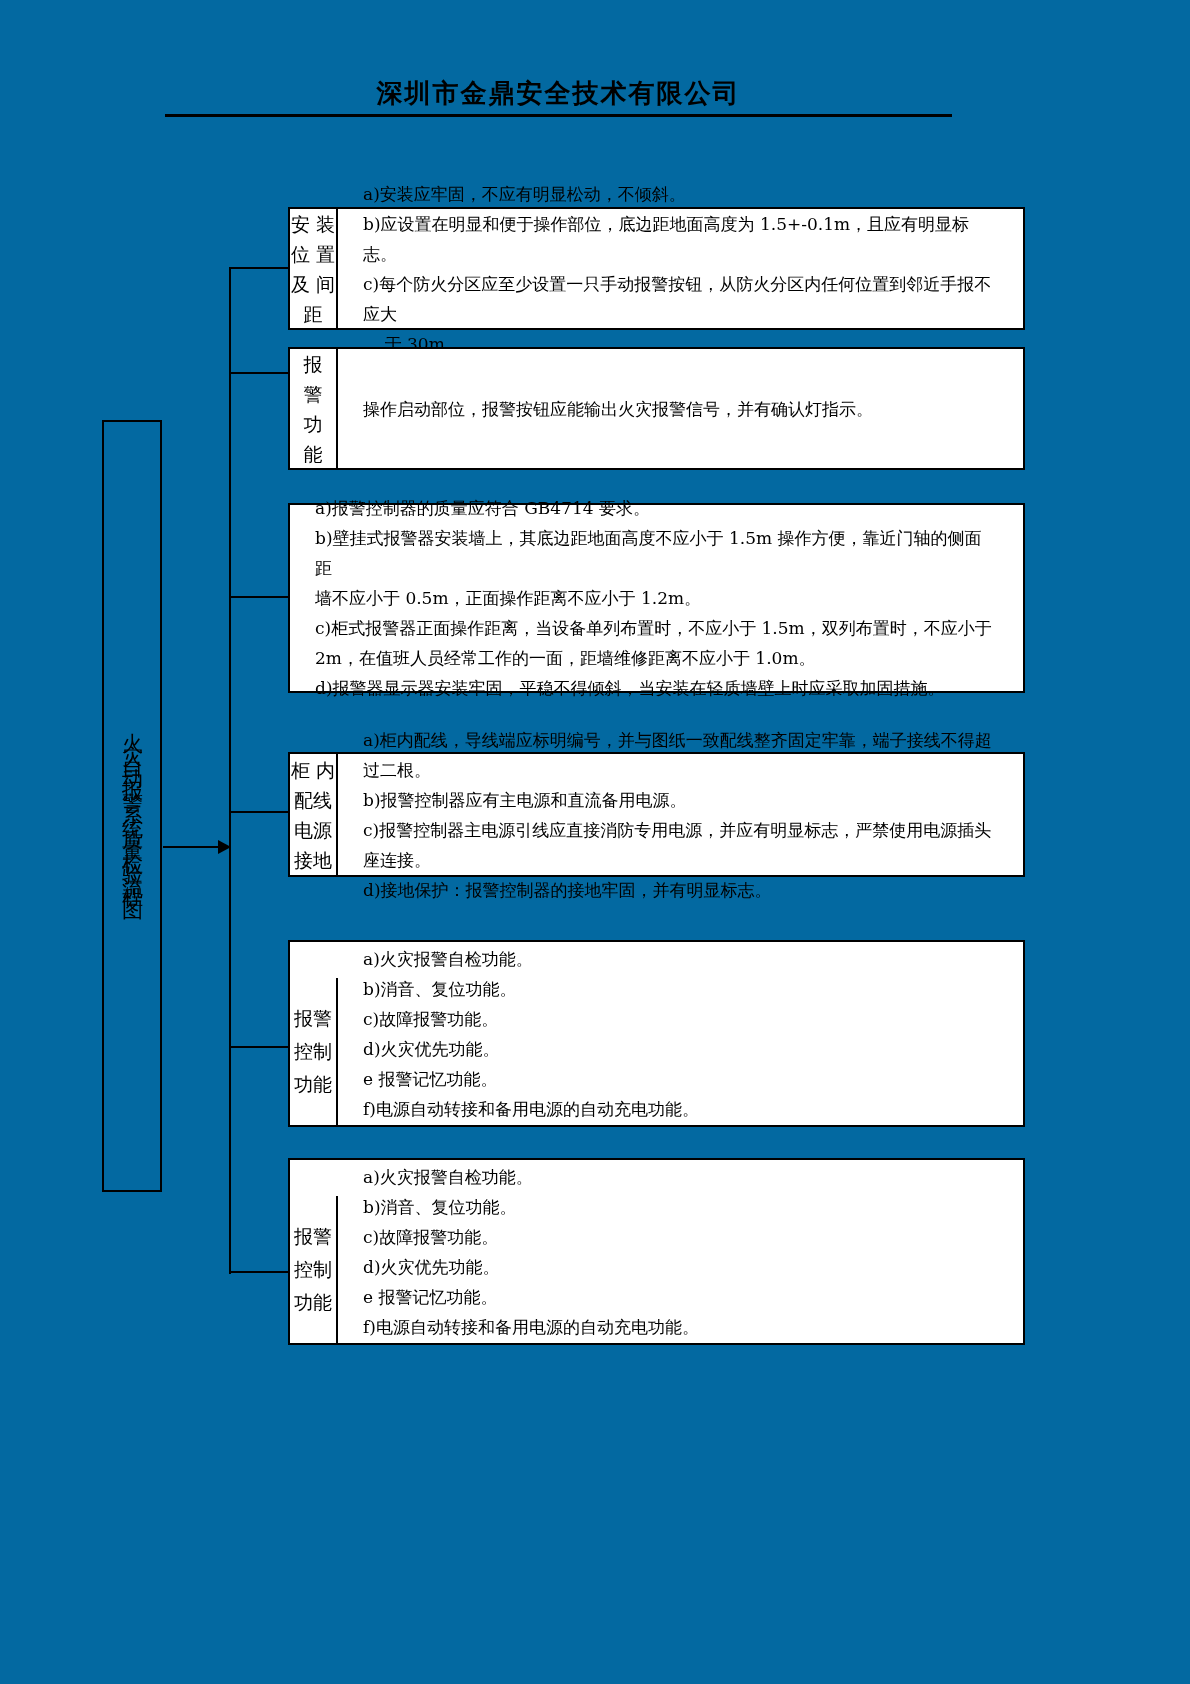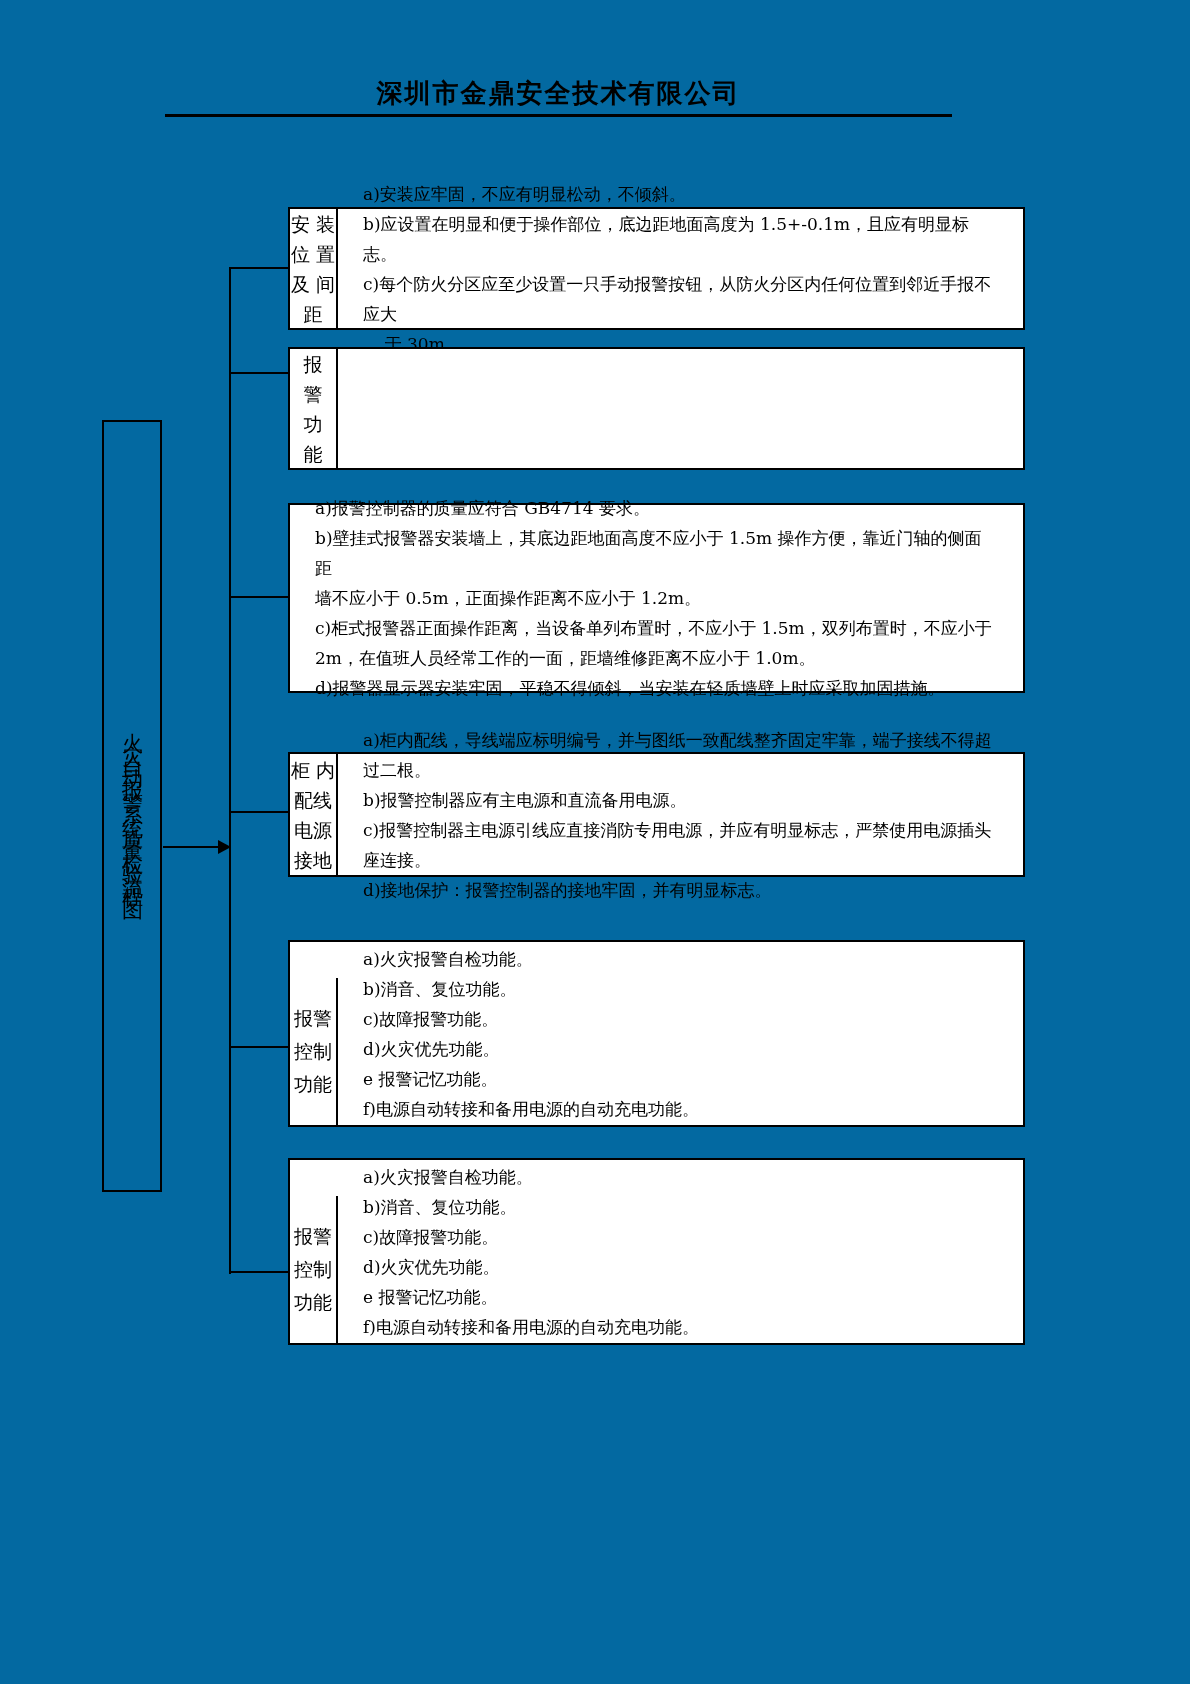"操作启动部位，报警按钮应能输出火灾报警信号，并有确认灯指示。" div.content { html: none -> <div>操作启动部位，报警按钮应能输出火灾报警信号，并有确认灯指示。</div> }
